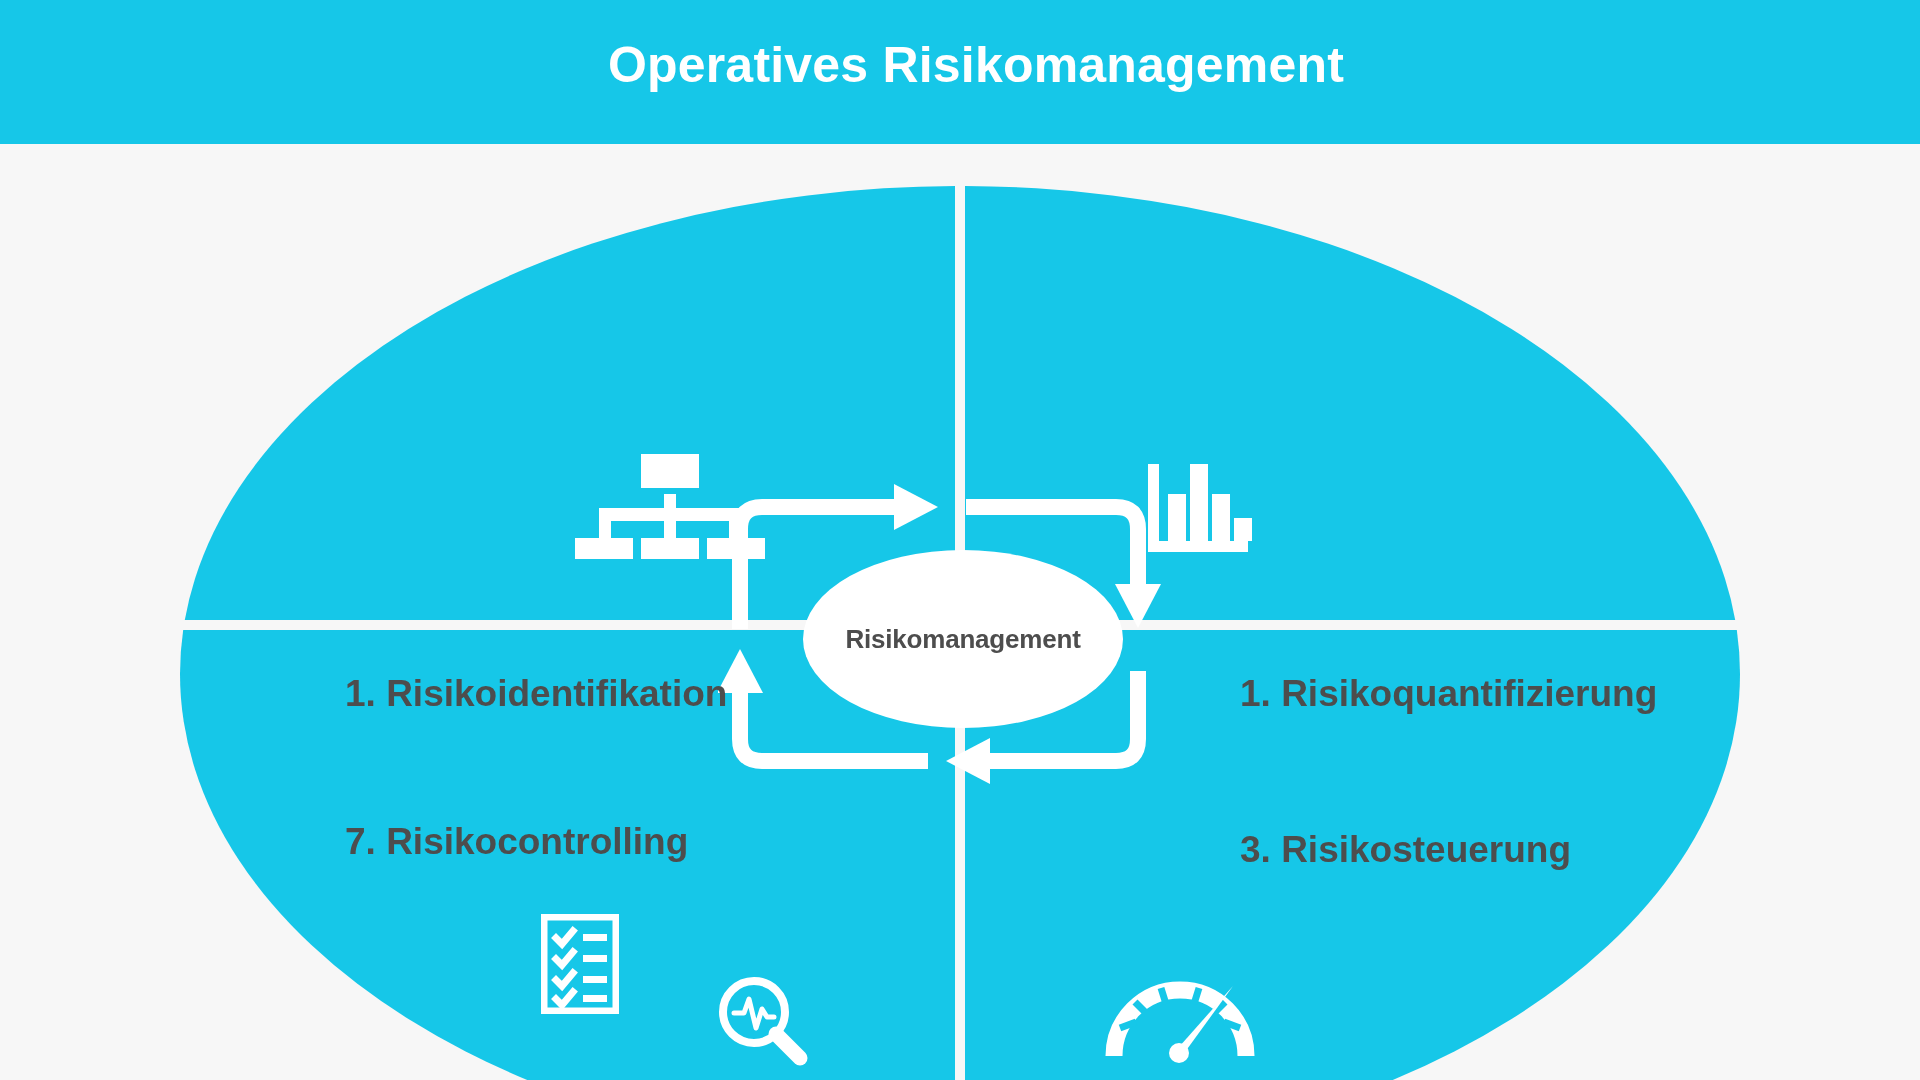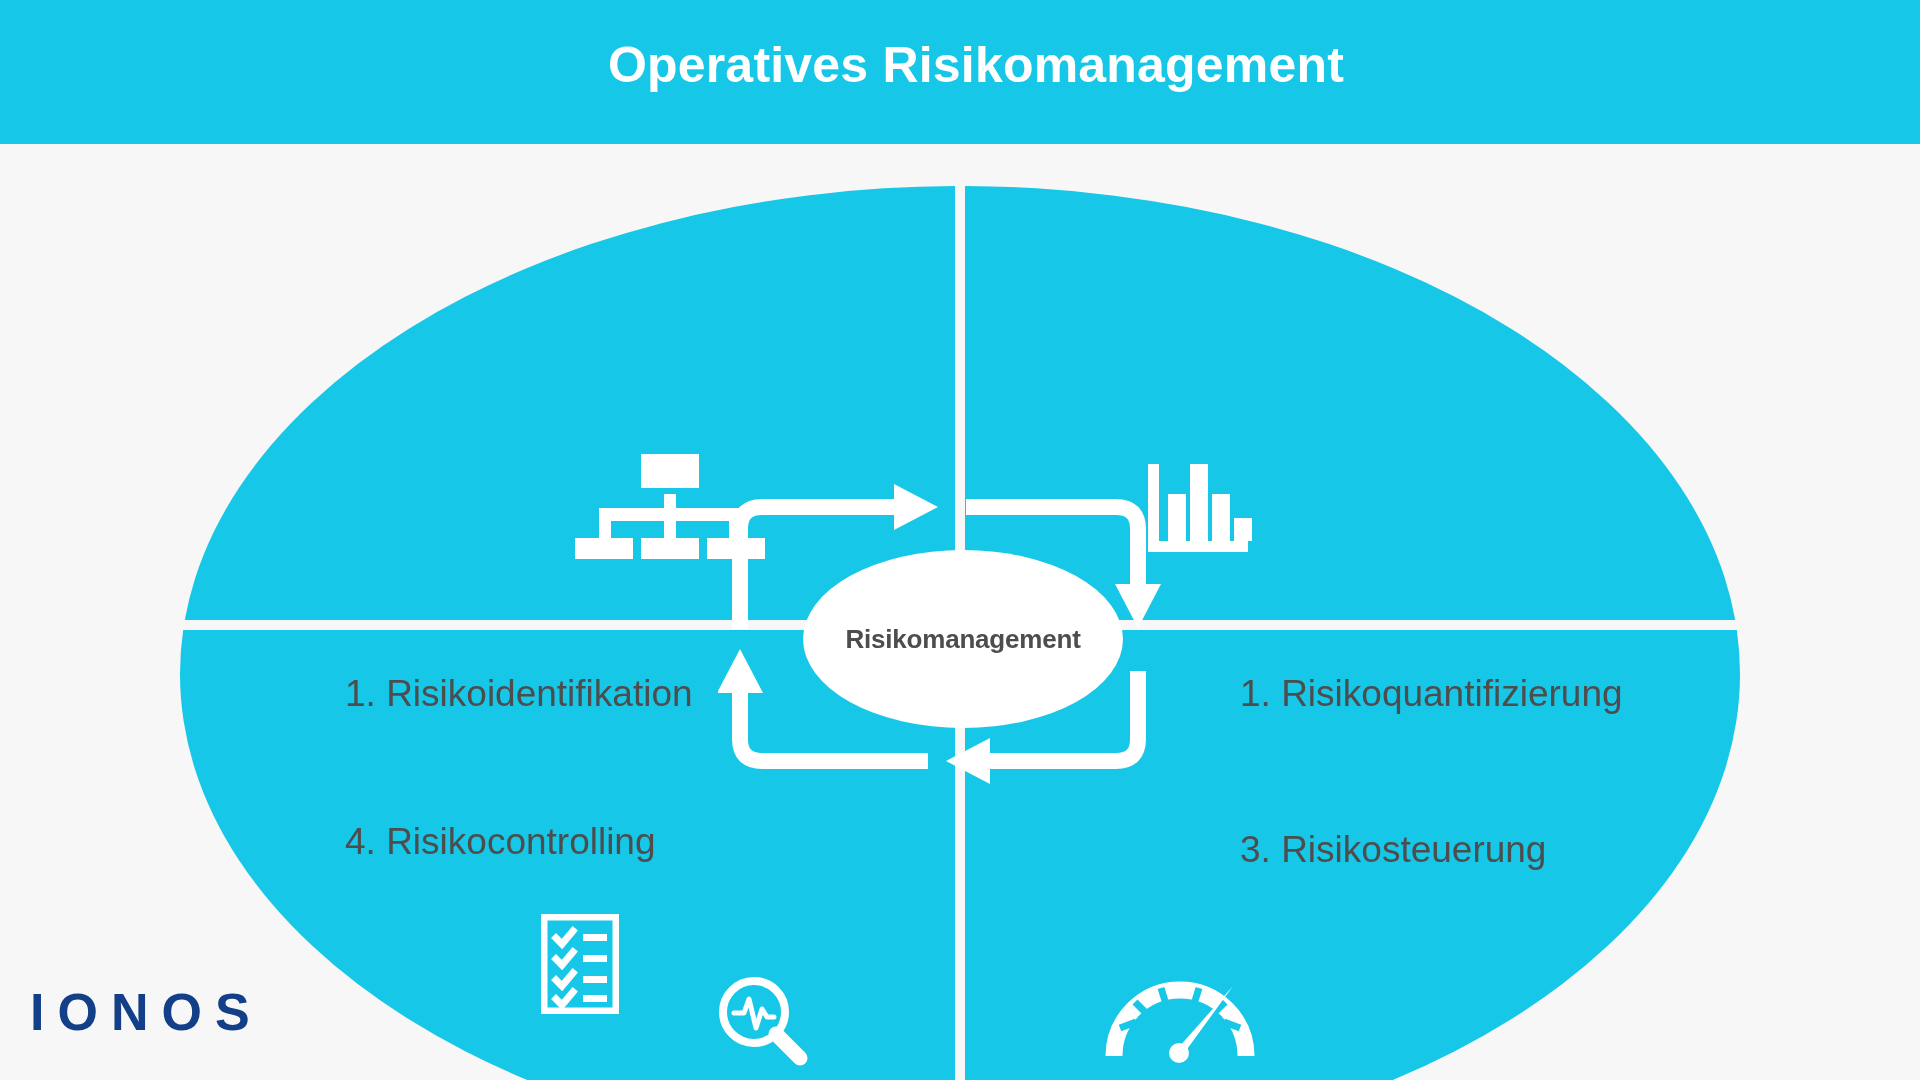"1. Risikoidentifikation" .quad-label { font-weight: none -> bold }
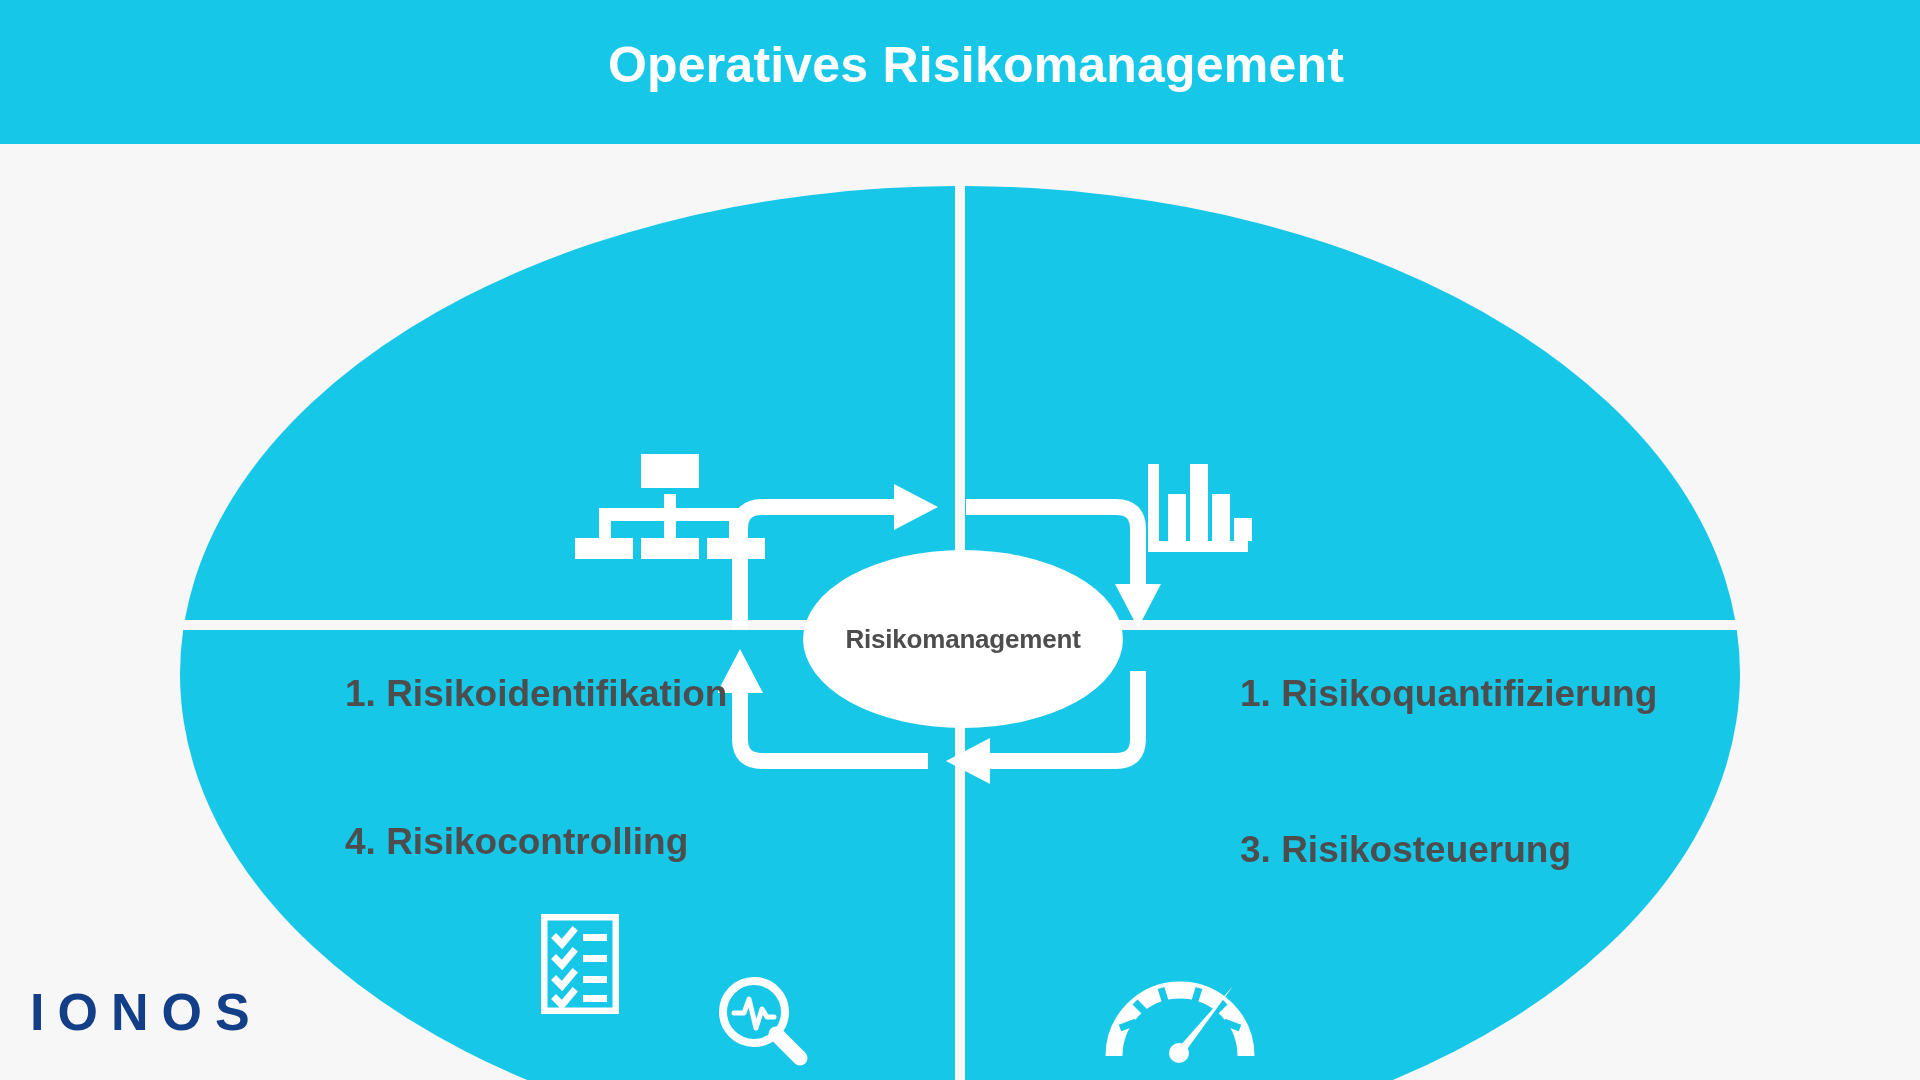"4. Risikocontrolling" div.quad-label { text: 4 -> 7 }
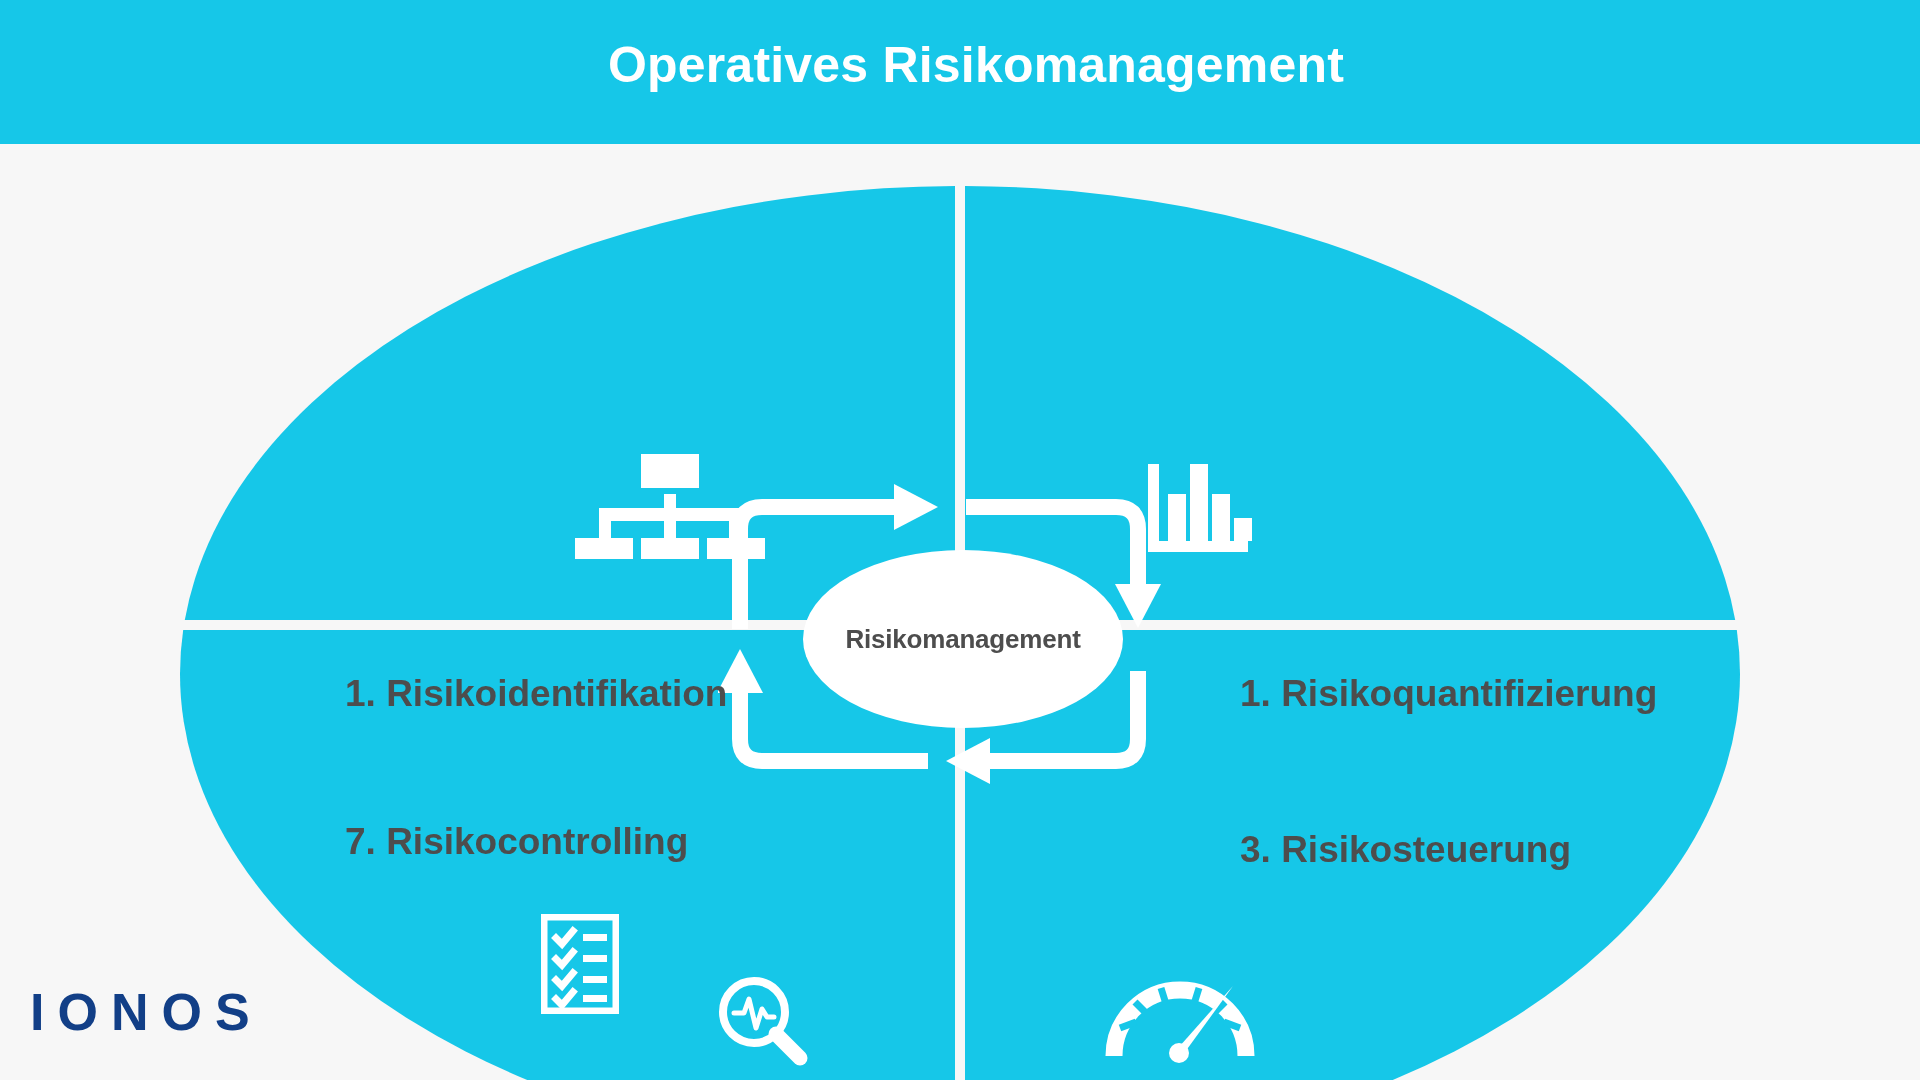"IONOS" div { html: <div>IONOS</div> -> none }
